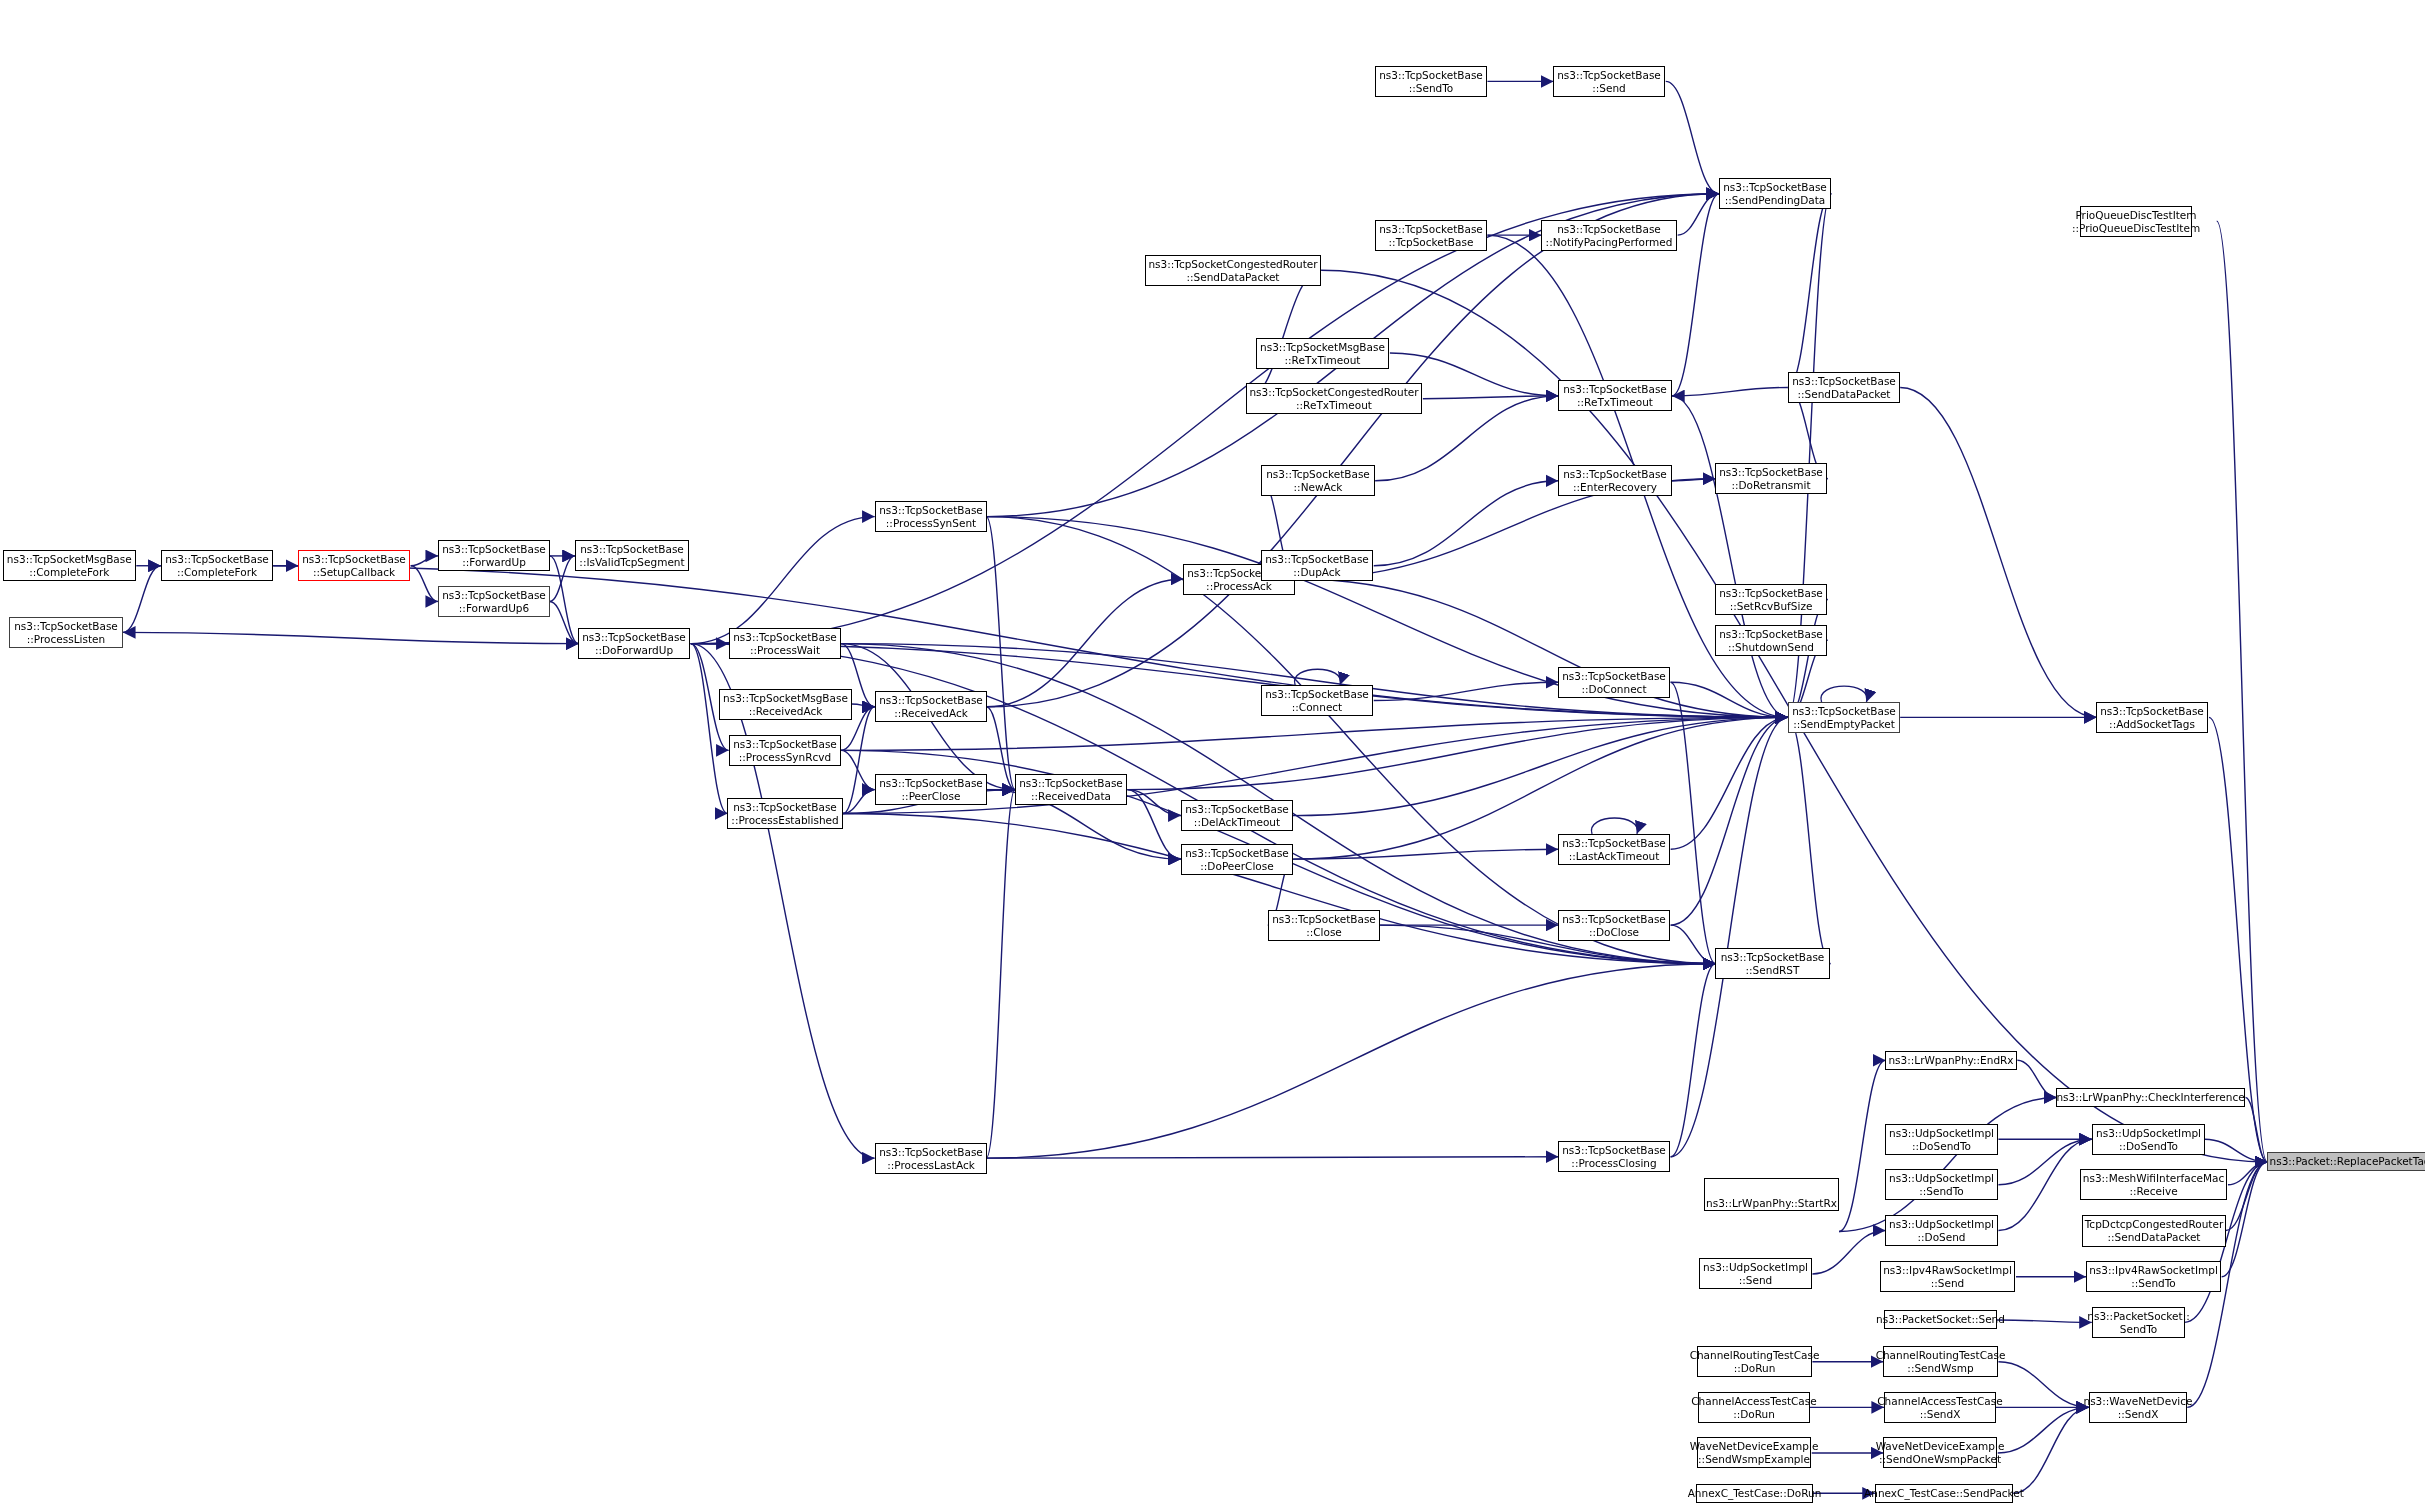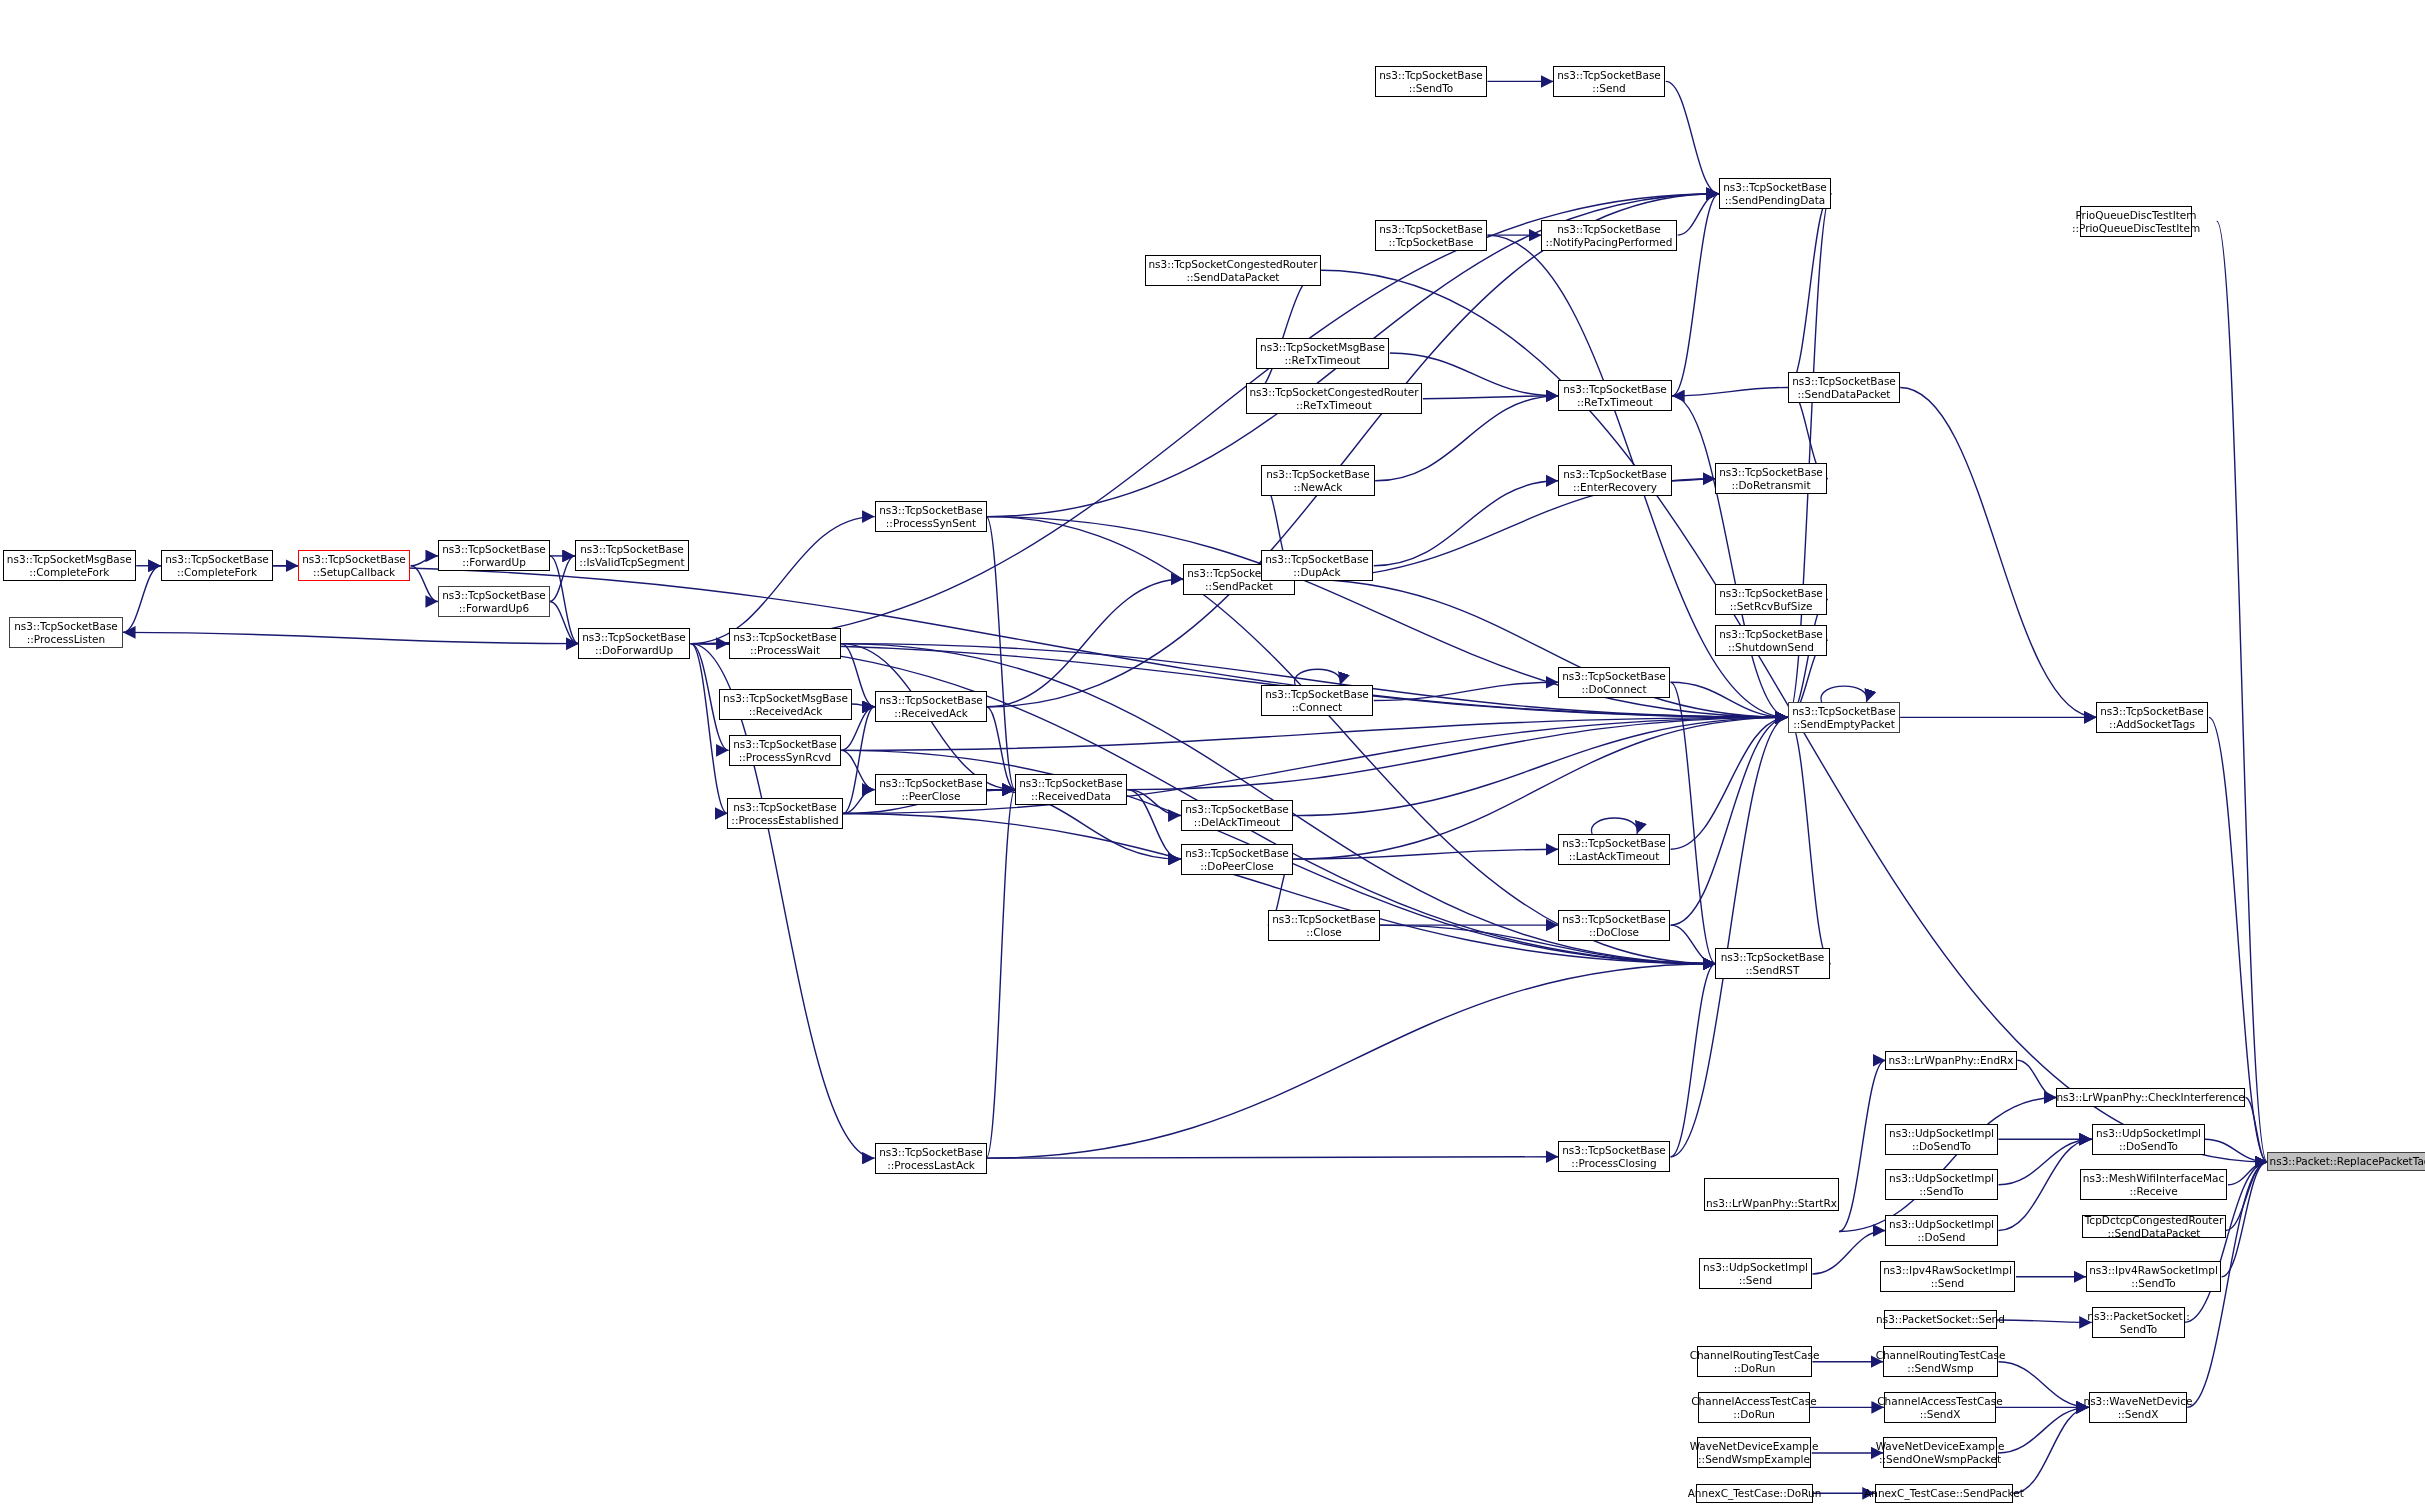"::SendPacket" span { text: ::SendPacket -> ::ProcessAck }
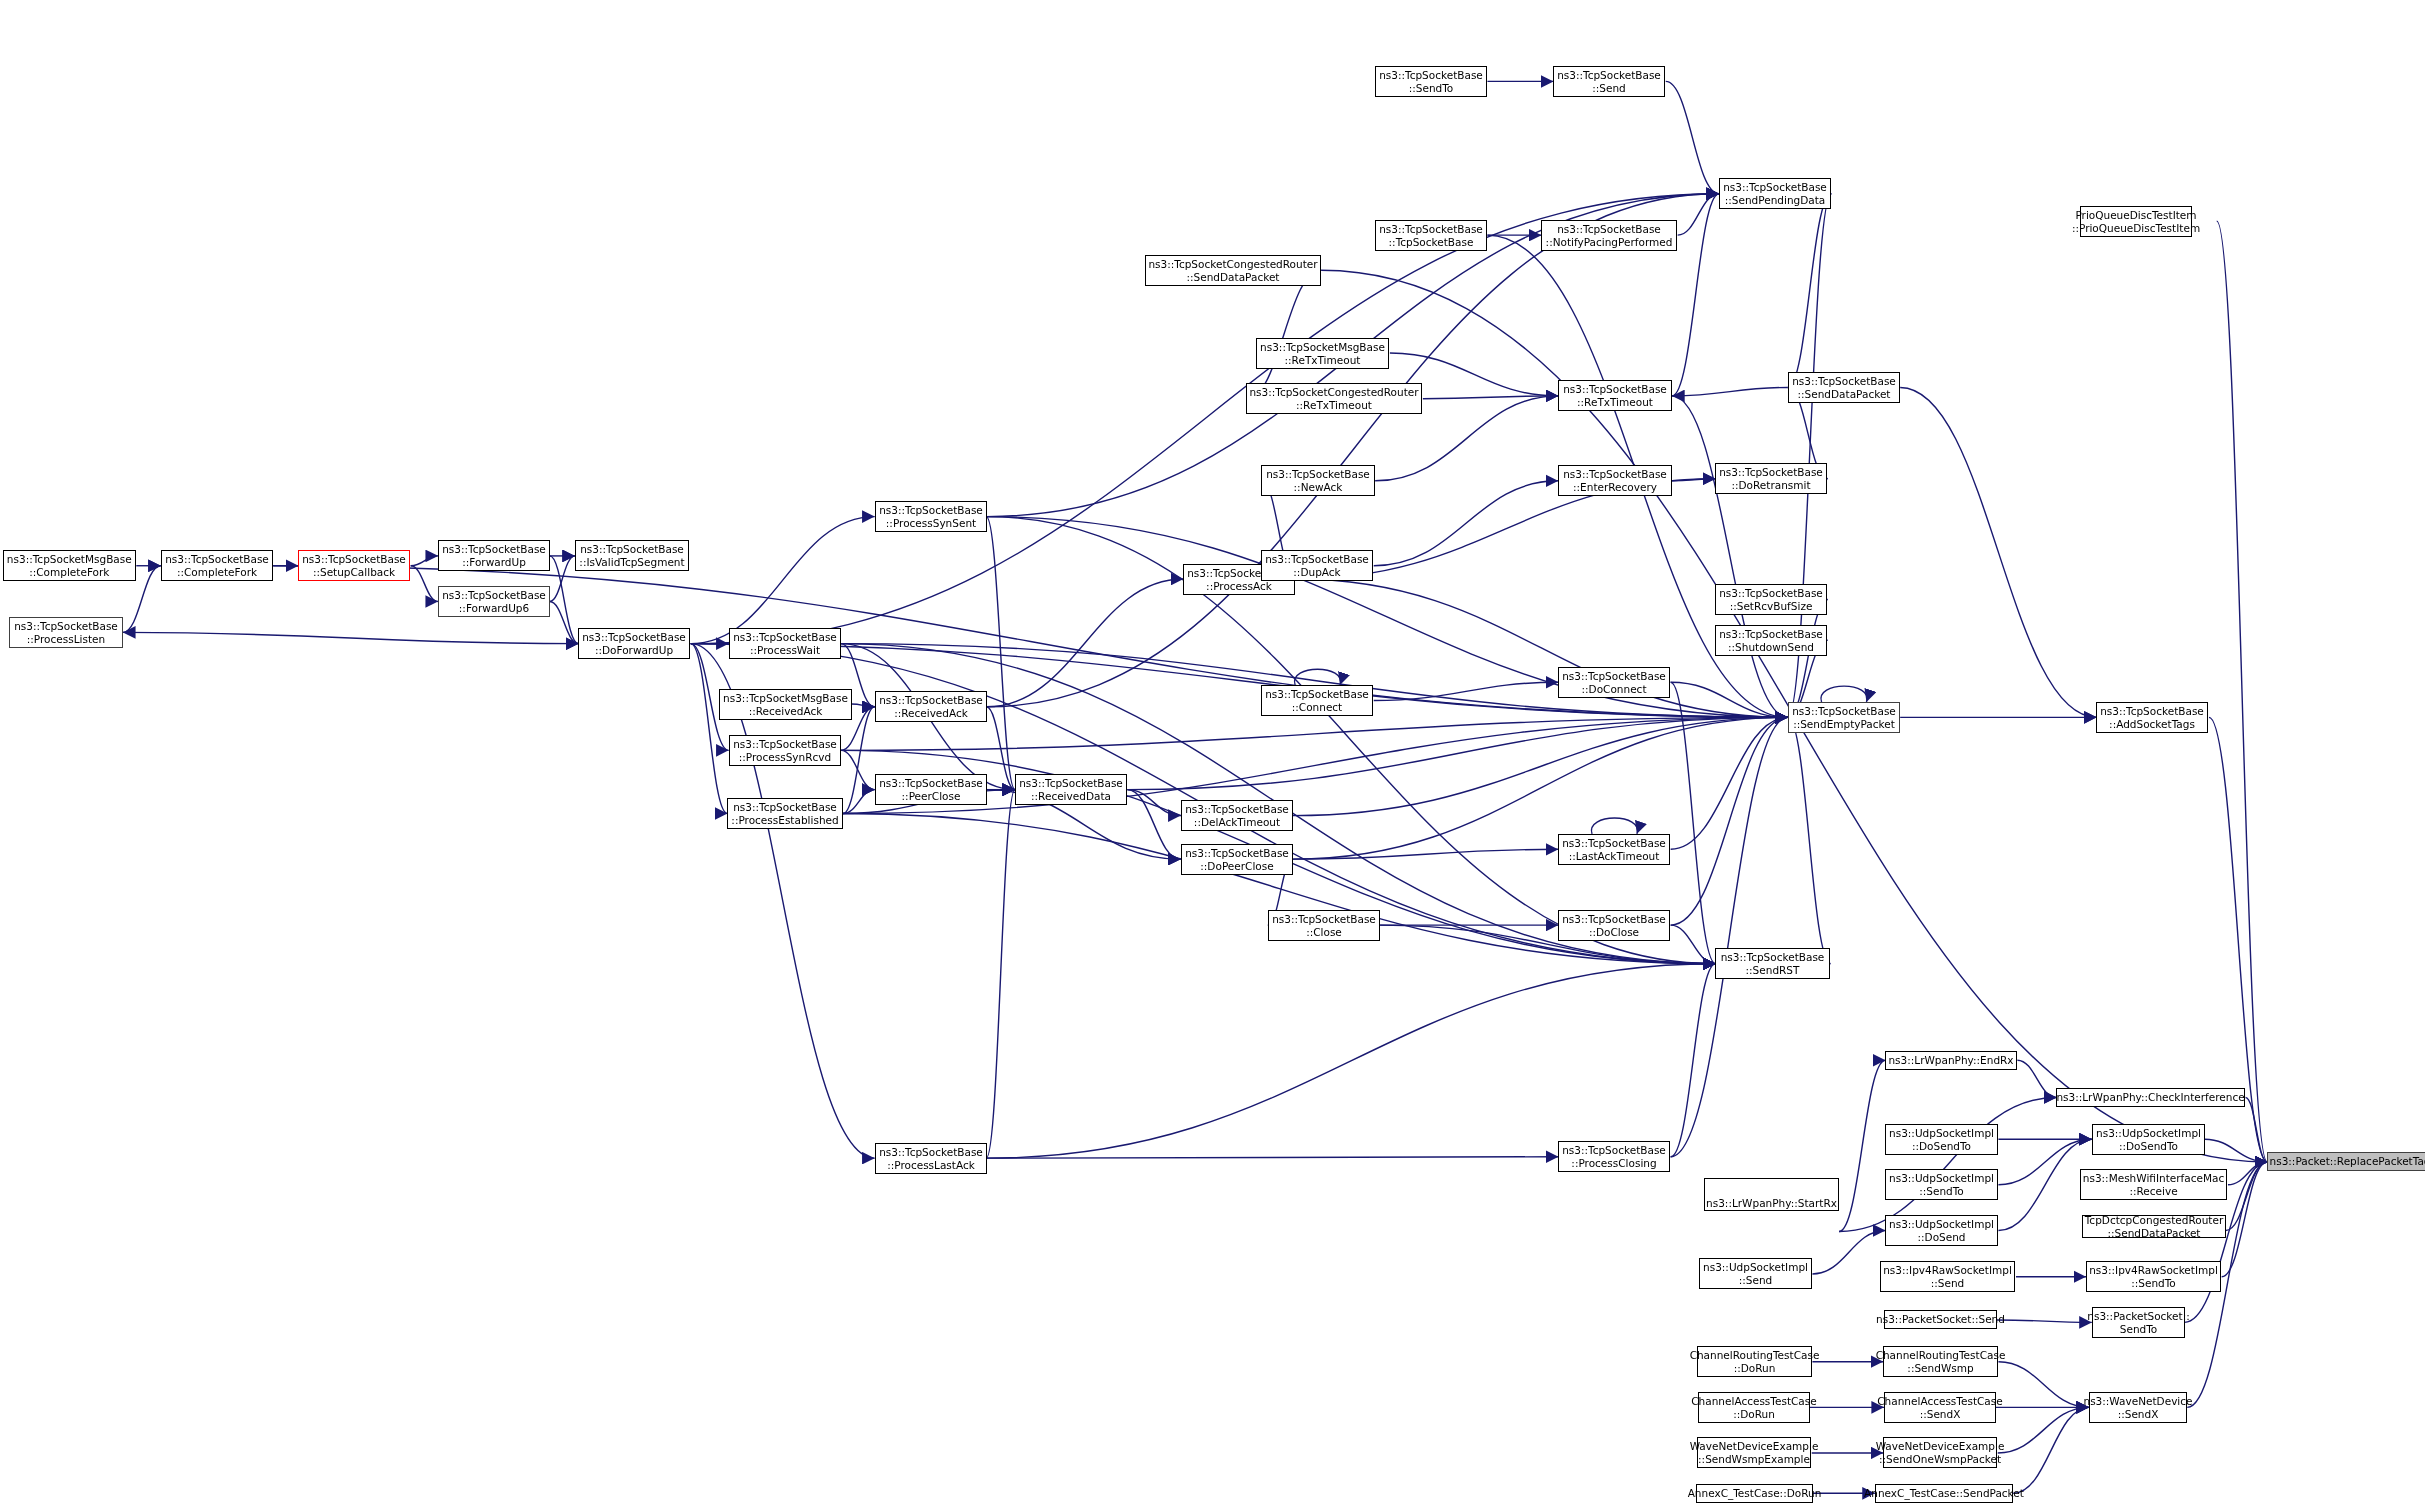"TcpDctcpCongestedRouter" div.node { height: 23px -> 32px }
